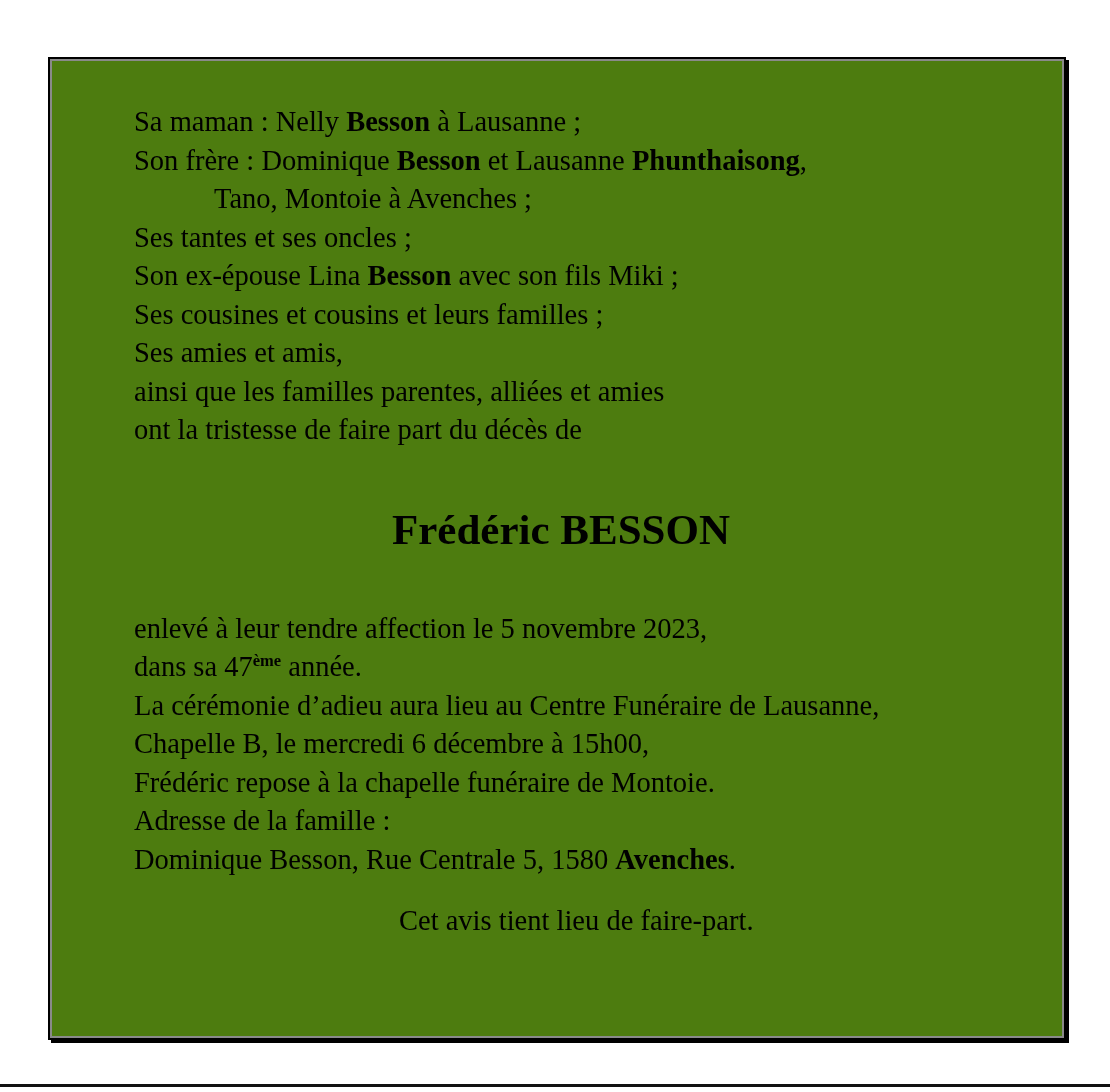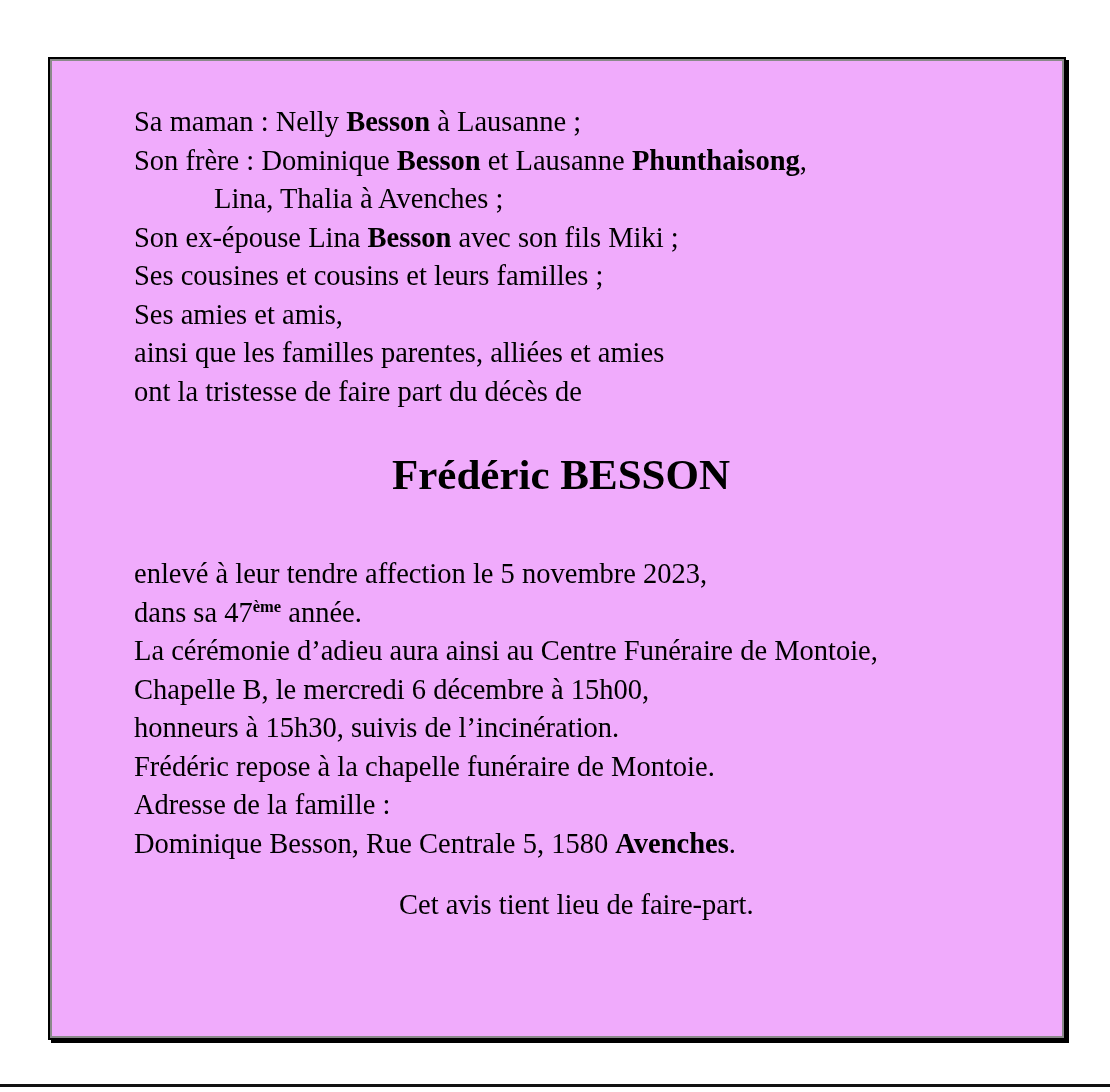"Sa maman : Nelly Besson" .frame { background: #f0abfc -> #4d7c0f }
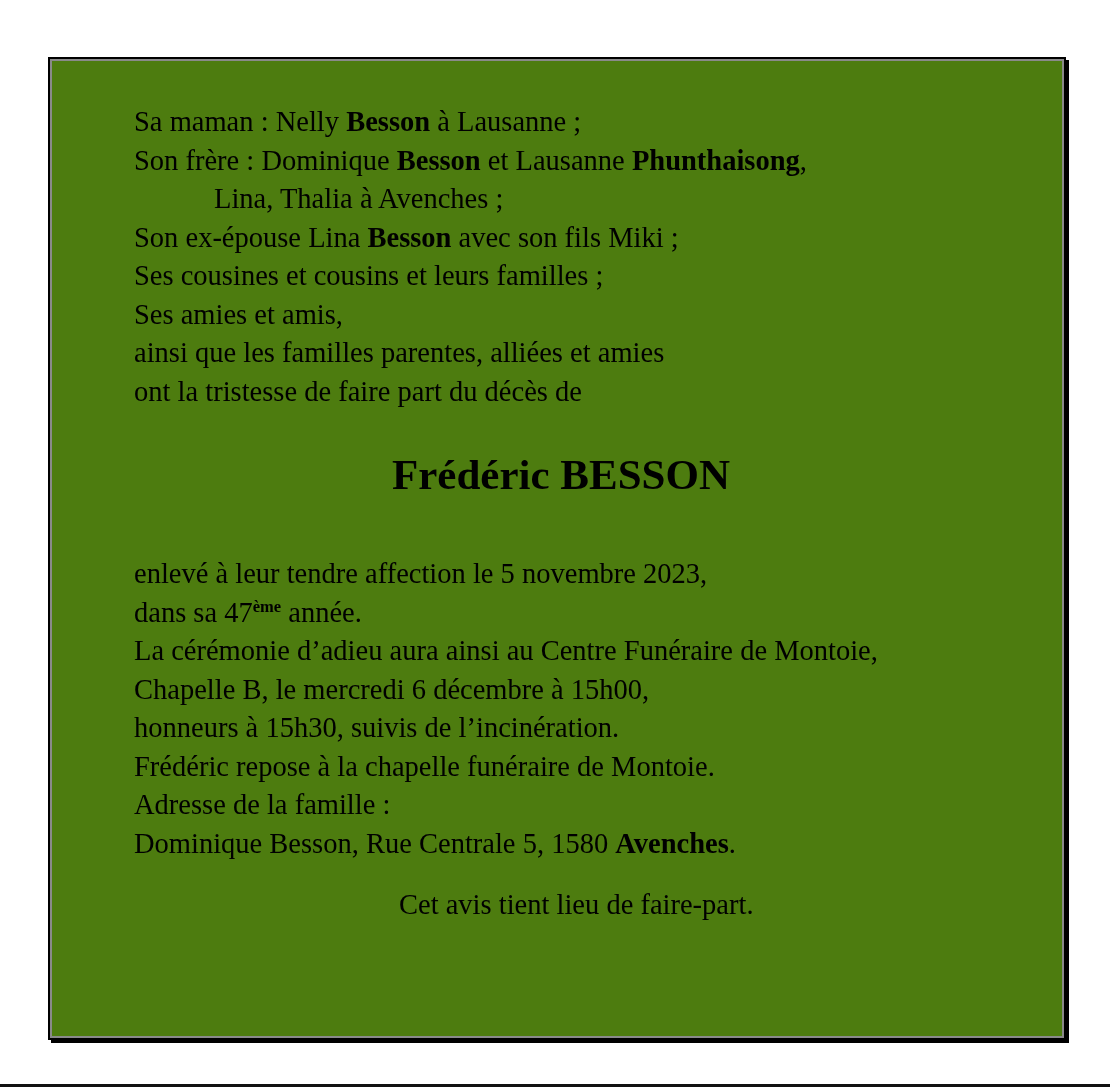"Lina, Thalia à Avenches ;" span { text: Lina, Thalia -> Tano, Montoie }
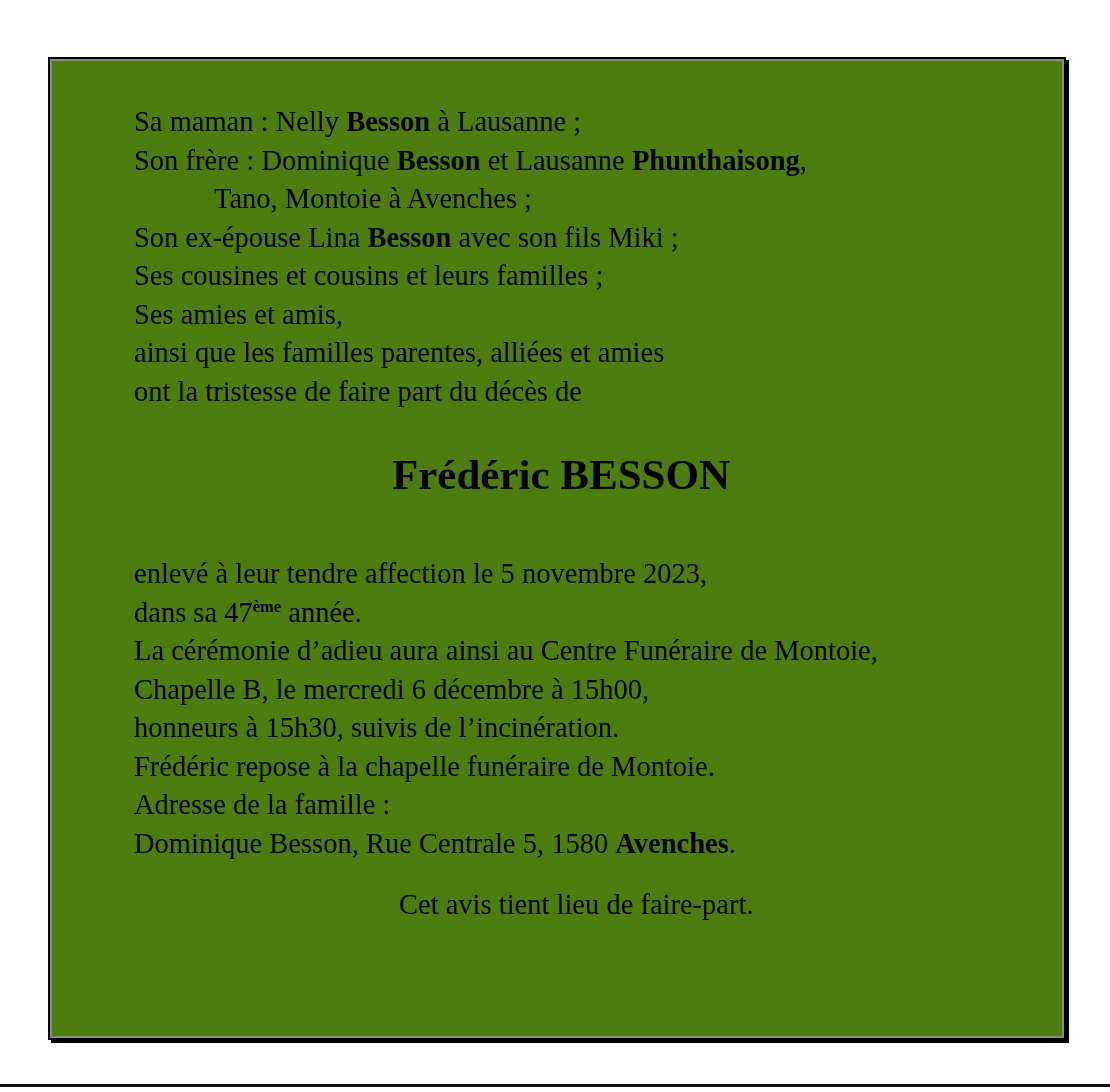"Ses tantes et ses oncles" div.text-line { html: none -> <div><span>Ses tantes et ses oncles ;</span></div> }
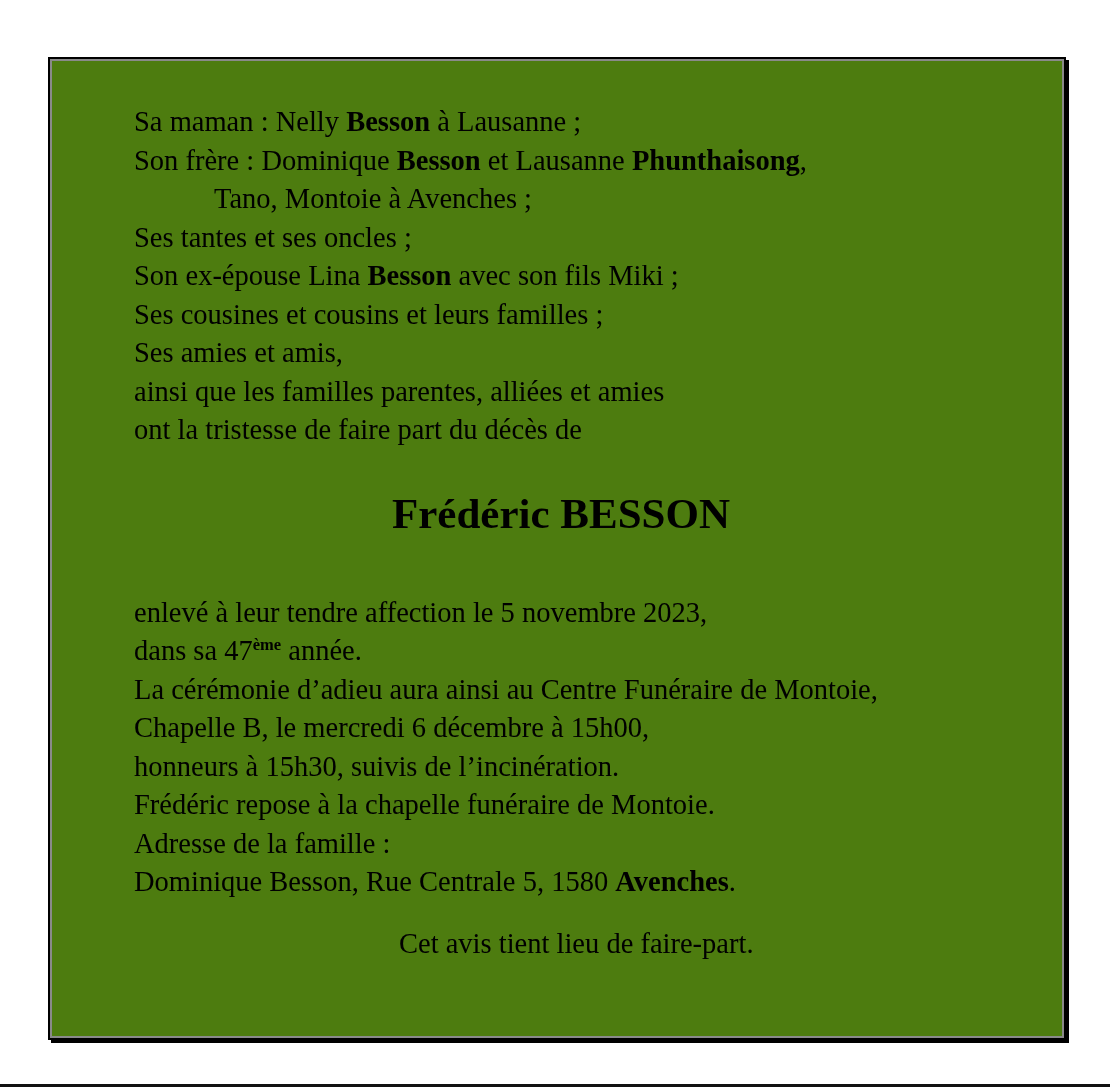"Frédéric BESSON" .deceased { margin: 40px 0 56px 0 -> 56px 0 56px 0 }
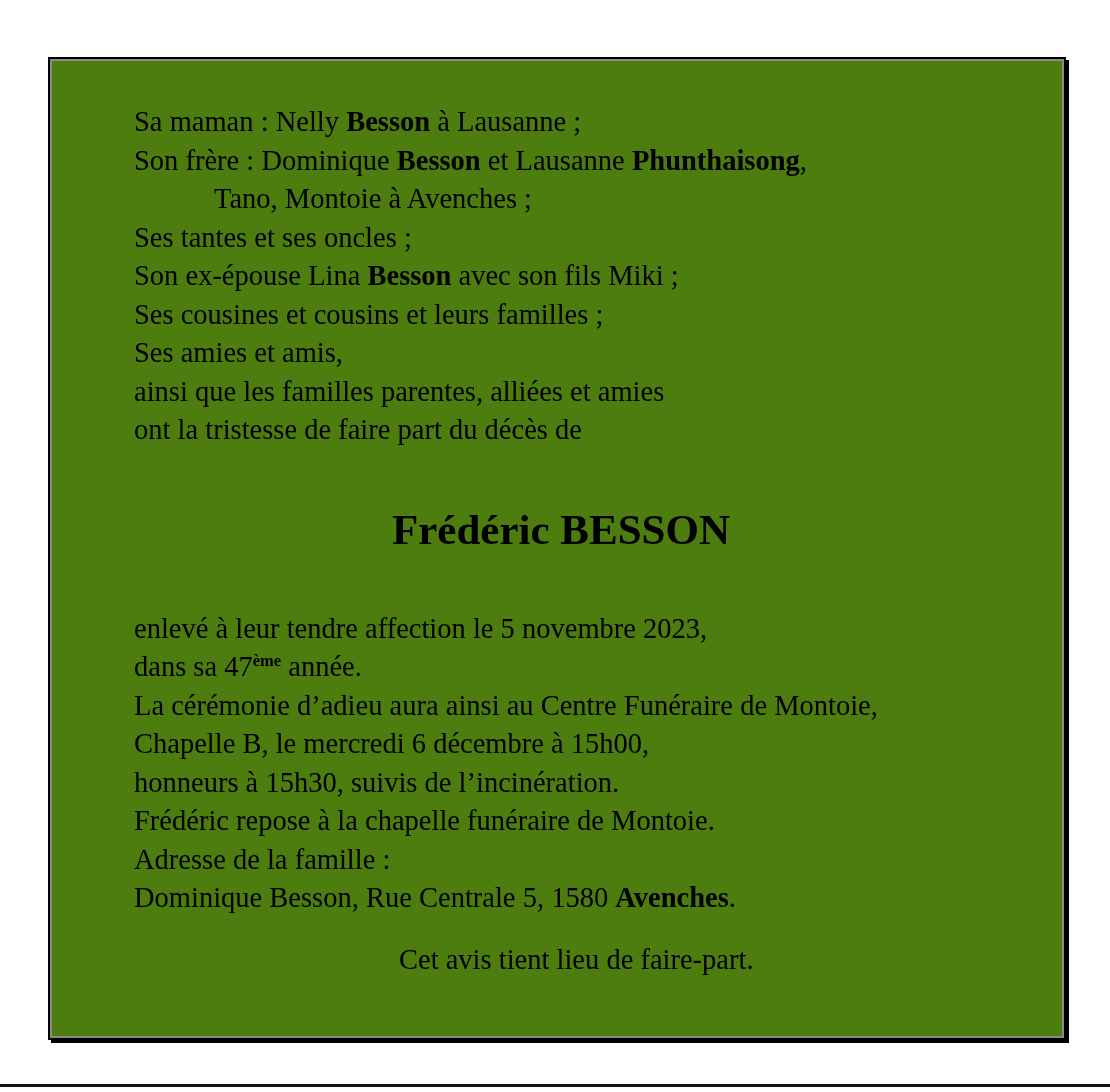"La cérémonie d’adieu aura ainsi" span { text: ainsi au Centre Funéraire de Montoie -> lieu au Centre Funéraire de Lausanne }
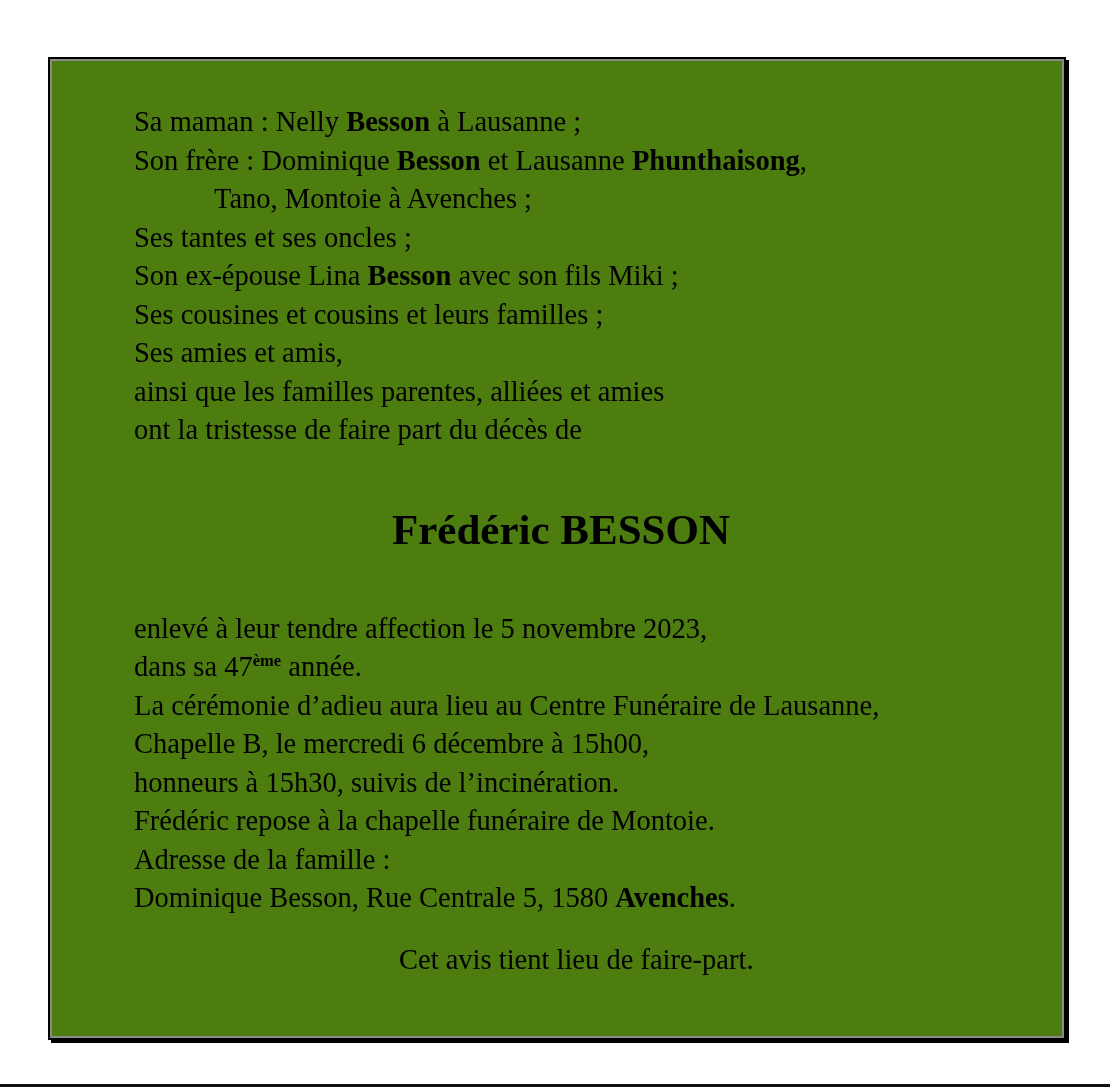"honneurs à 15h30, suivis de" div.text-line { html: <div><span>honneurs à 15h30, suivis de l’incinération.</span></div> -> none }
